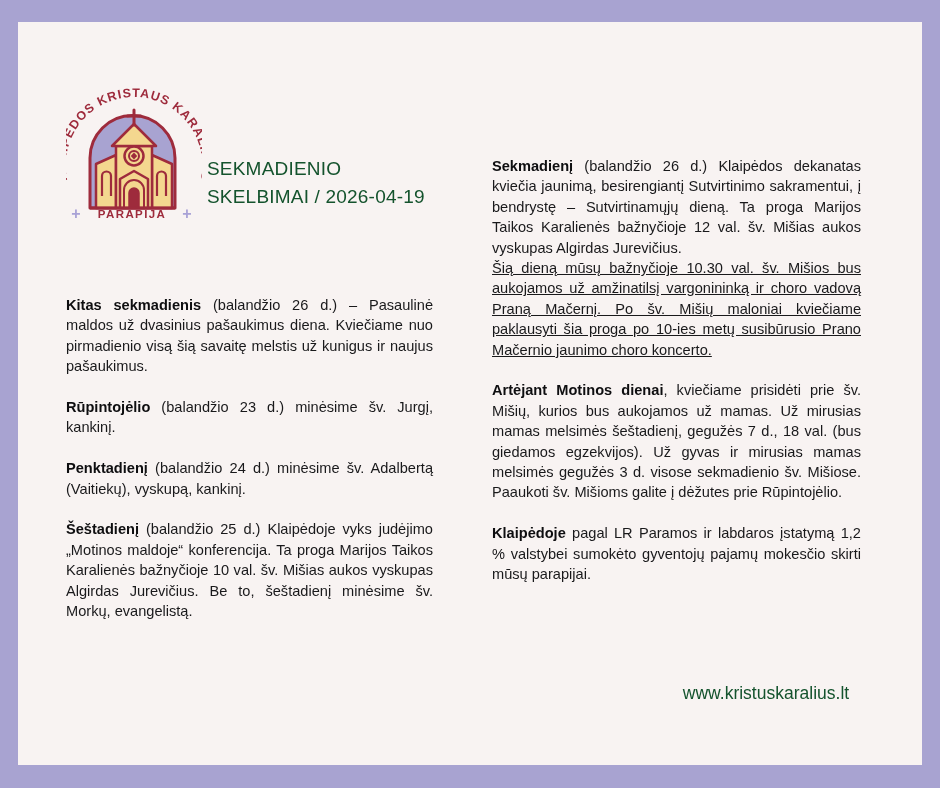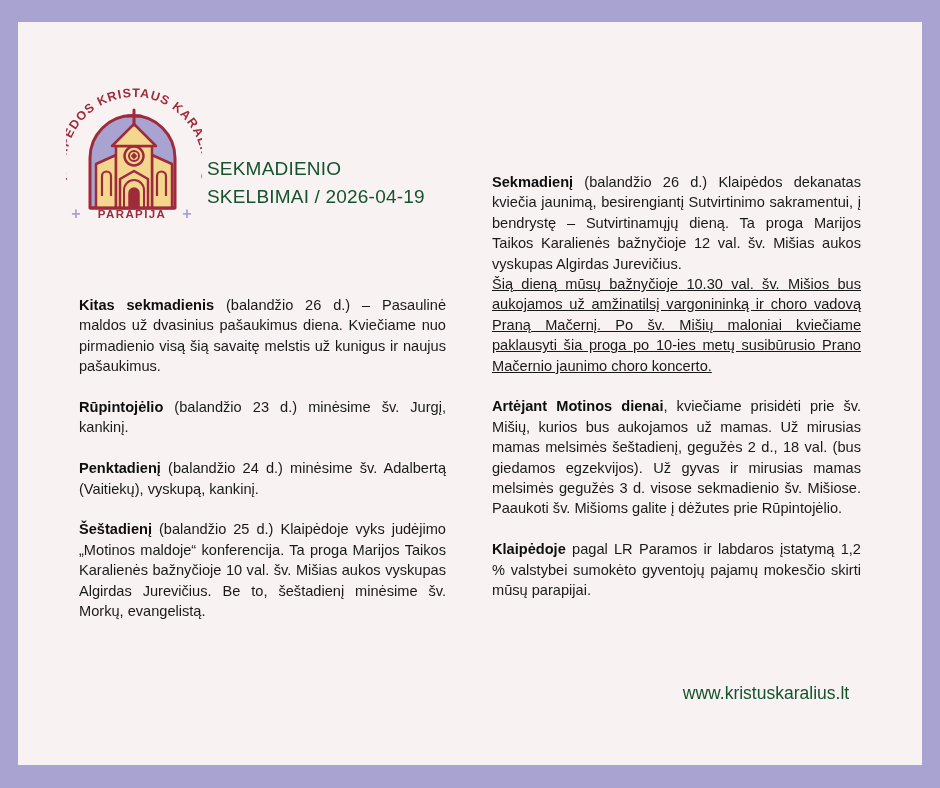"Sekmadienį (balandžio 26 d.) Klaipėdos" .col-right { top: 150px -> 134px }
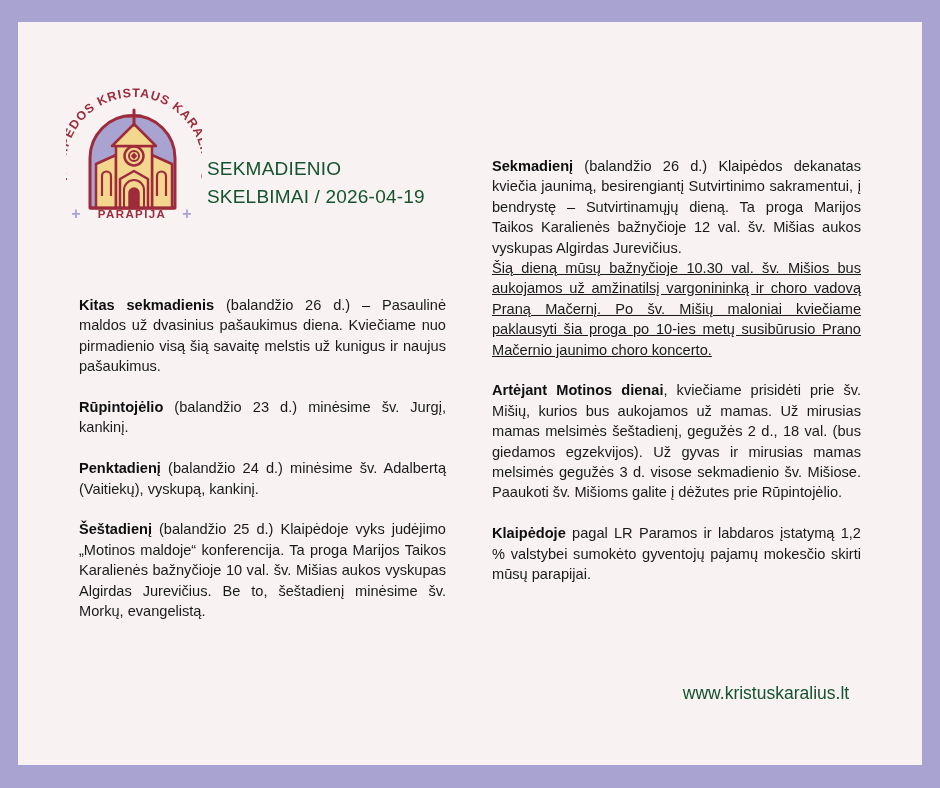"Kitas sekmadienis (balandžio 26 d.)" .col-left { left: 61px -> 48px }
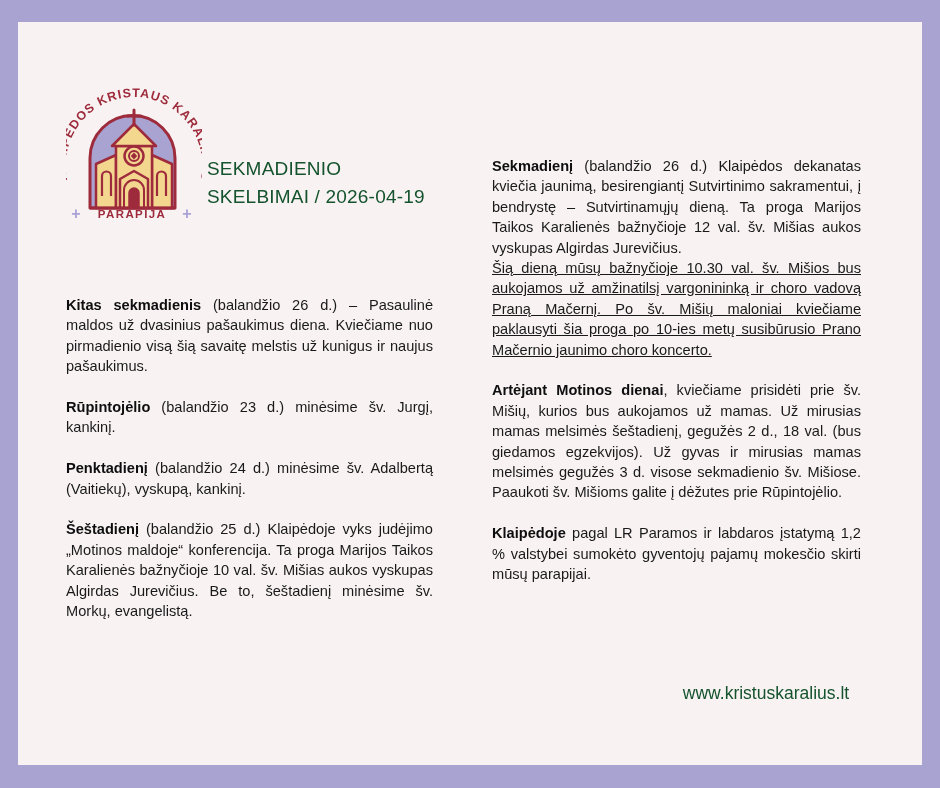", kviečiame prisidėti prie šv." span { text: 2 -> 7 }
